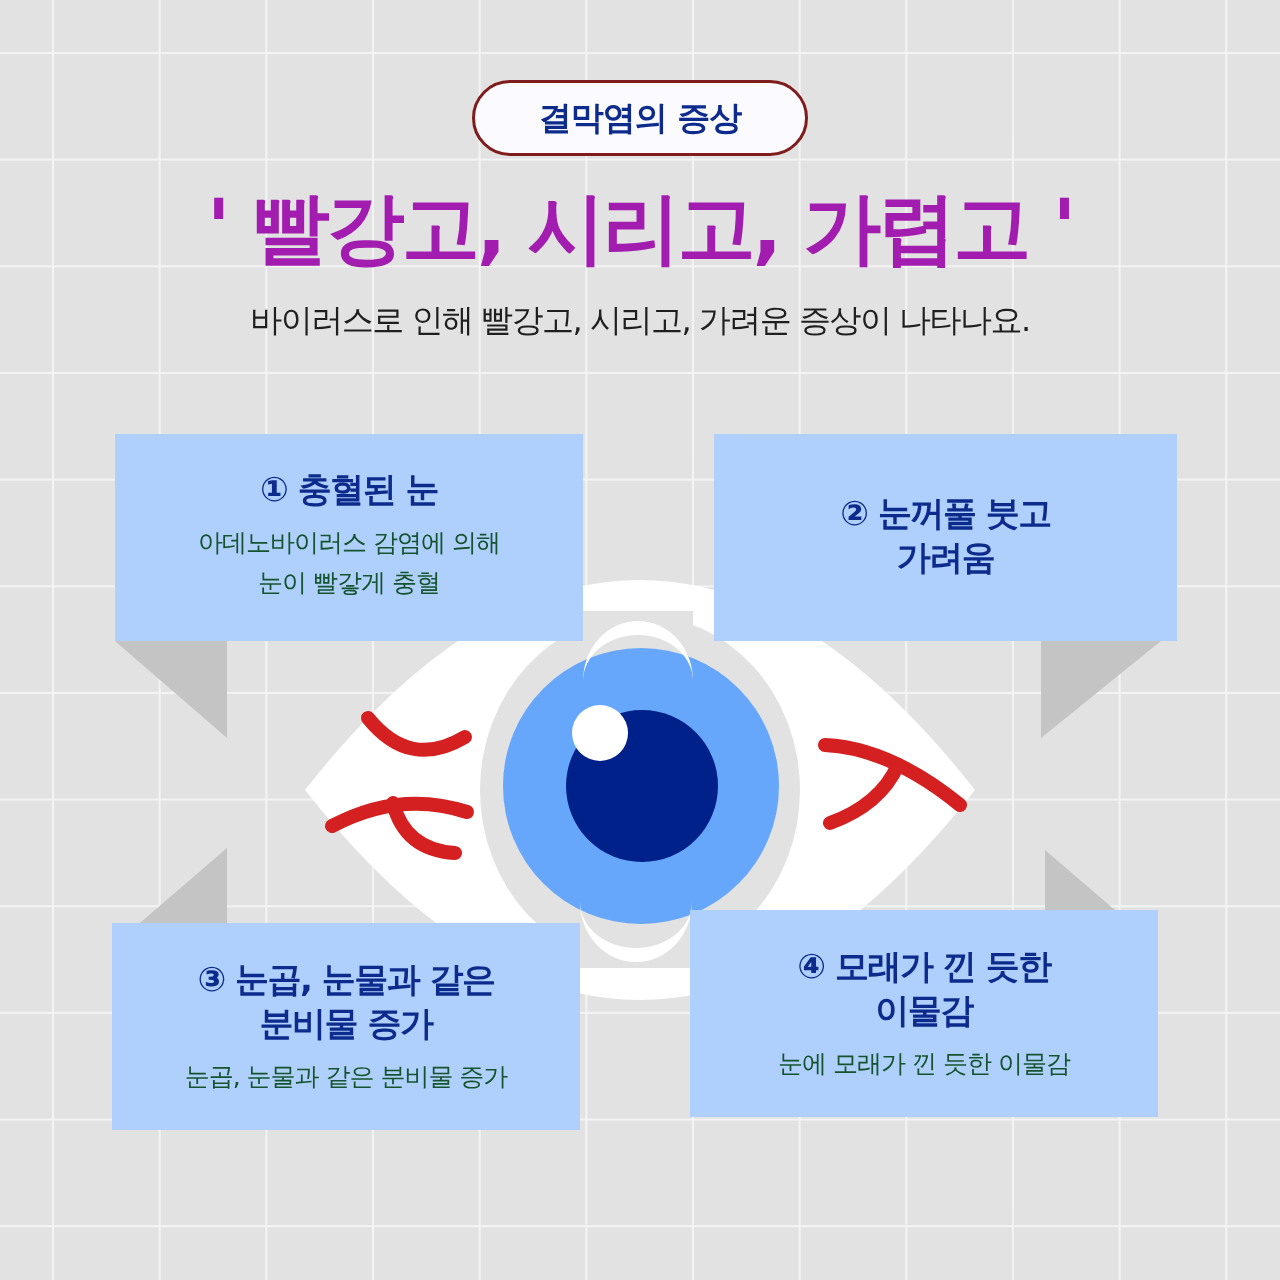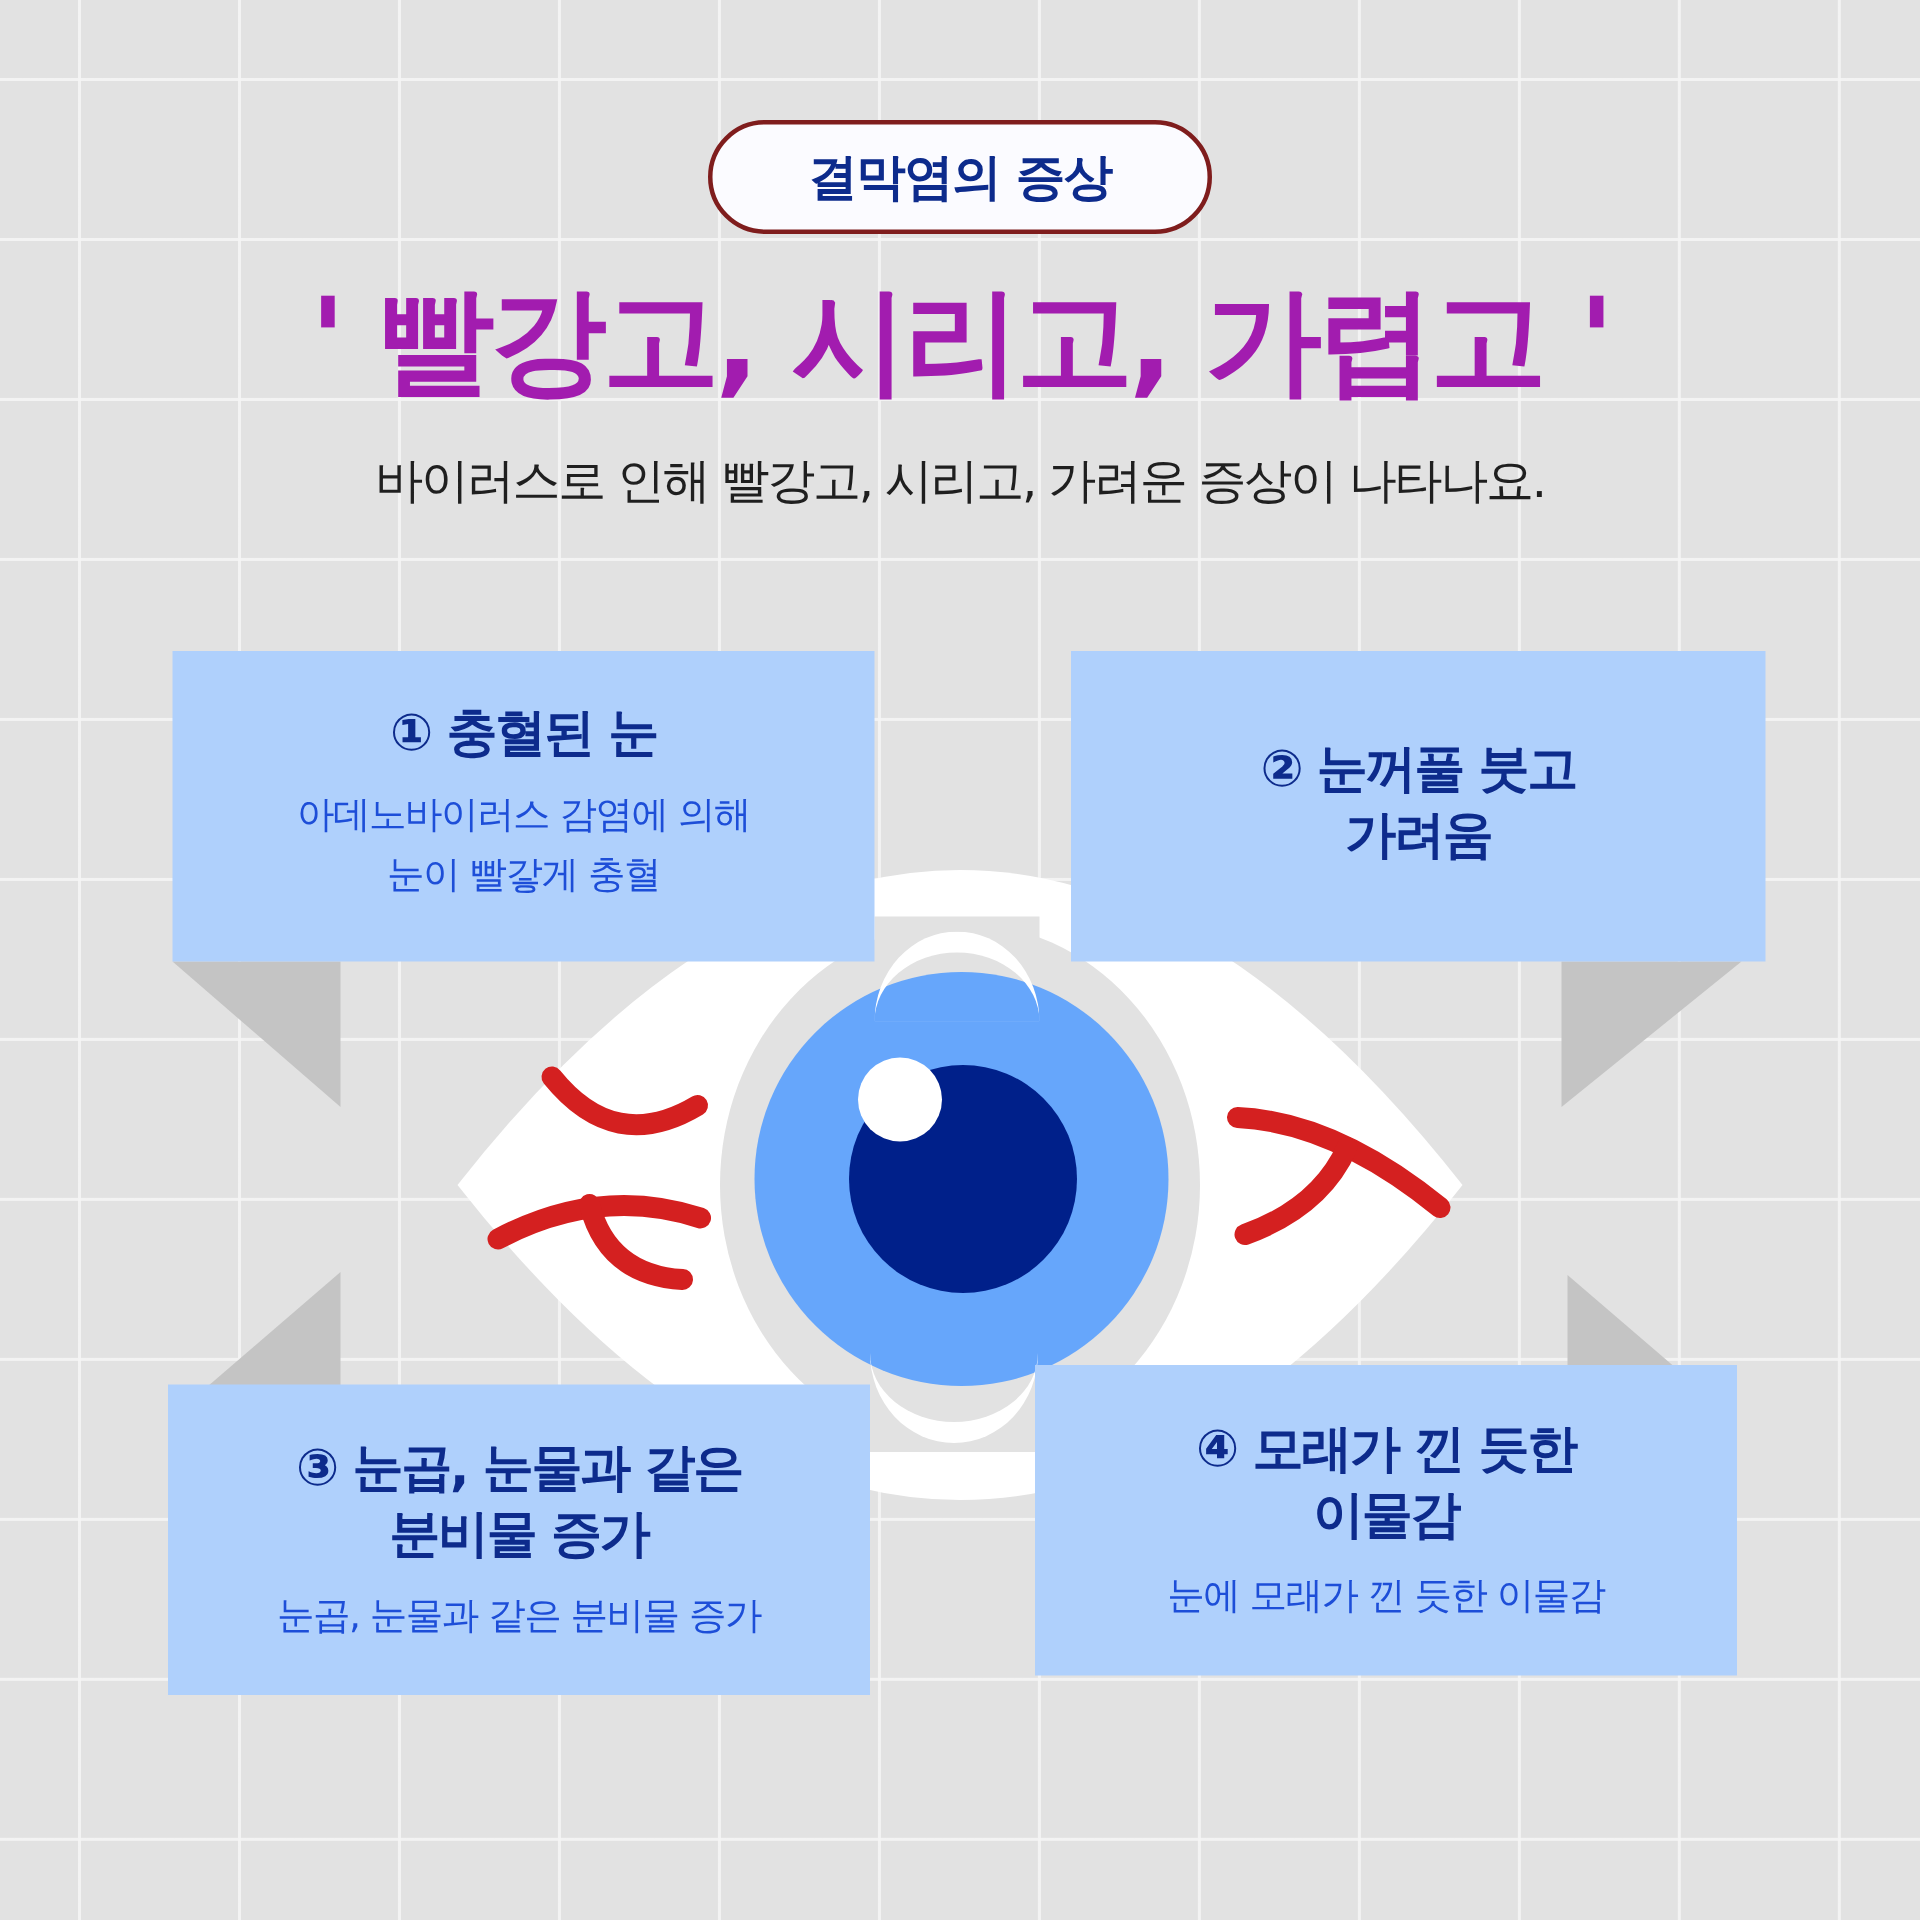"아데노바이러스 감염에 의해" .card .desc { color: #1d4ed8 -> #14532d }
